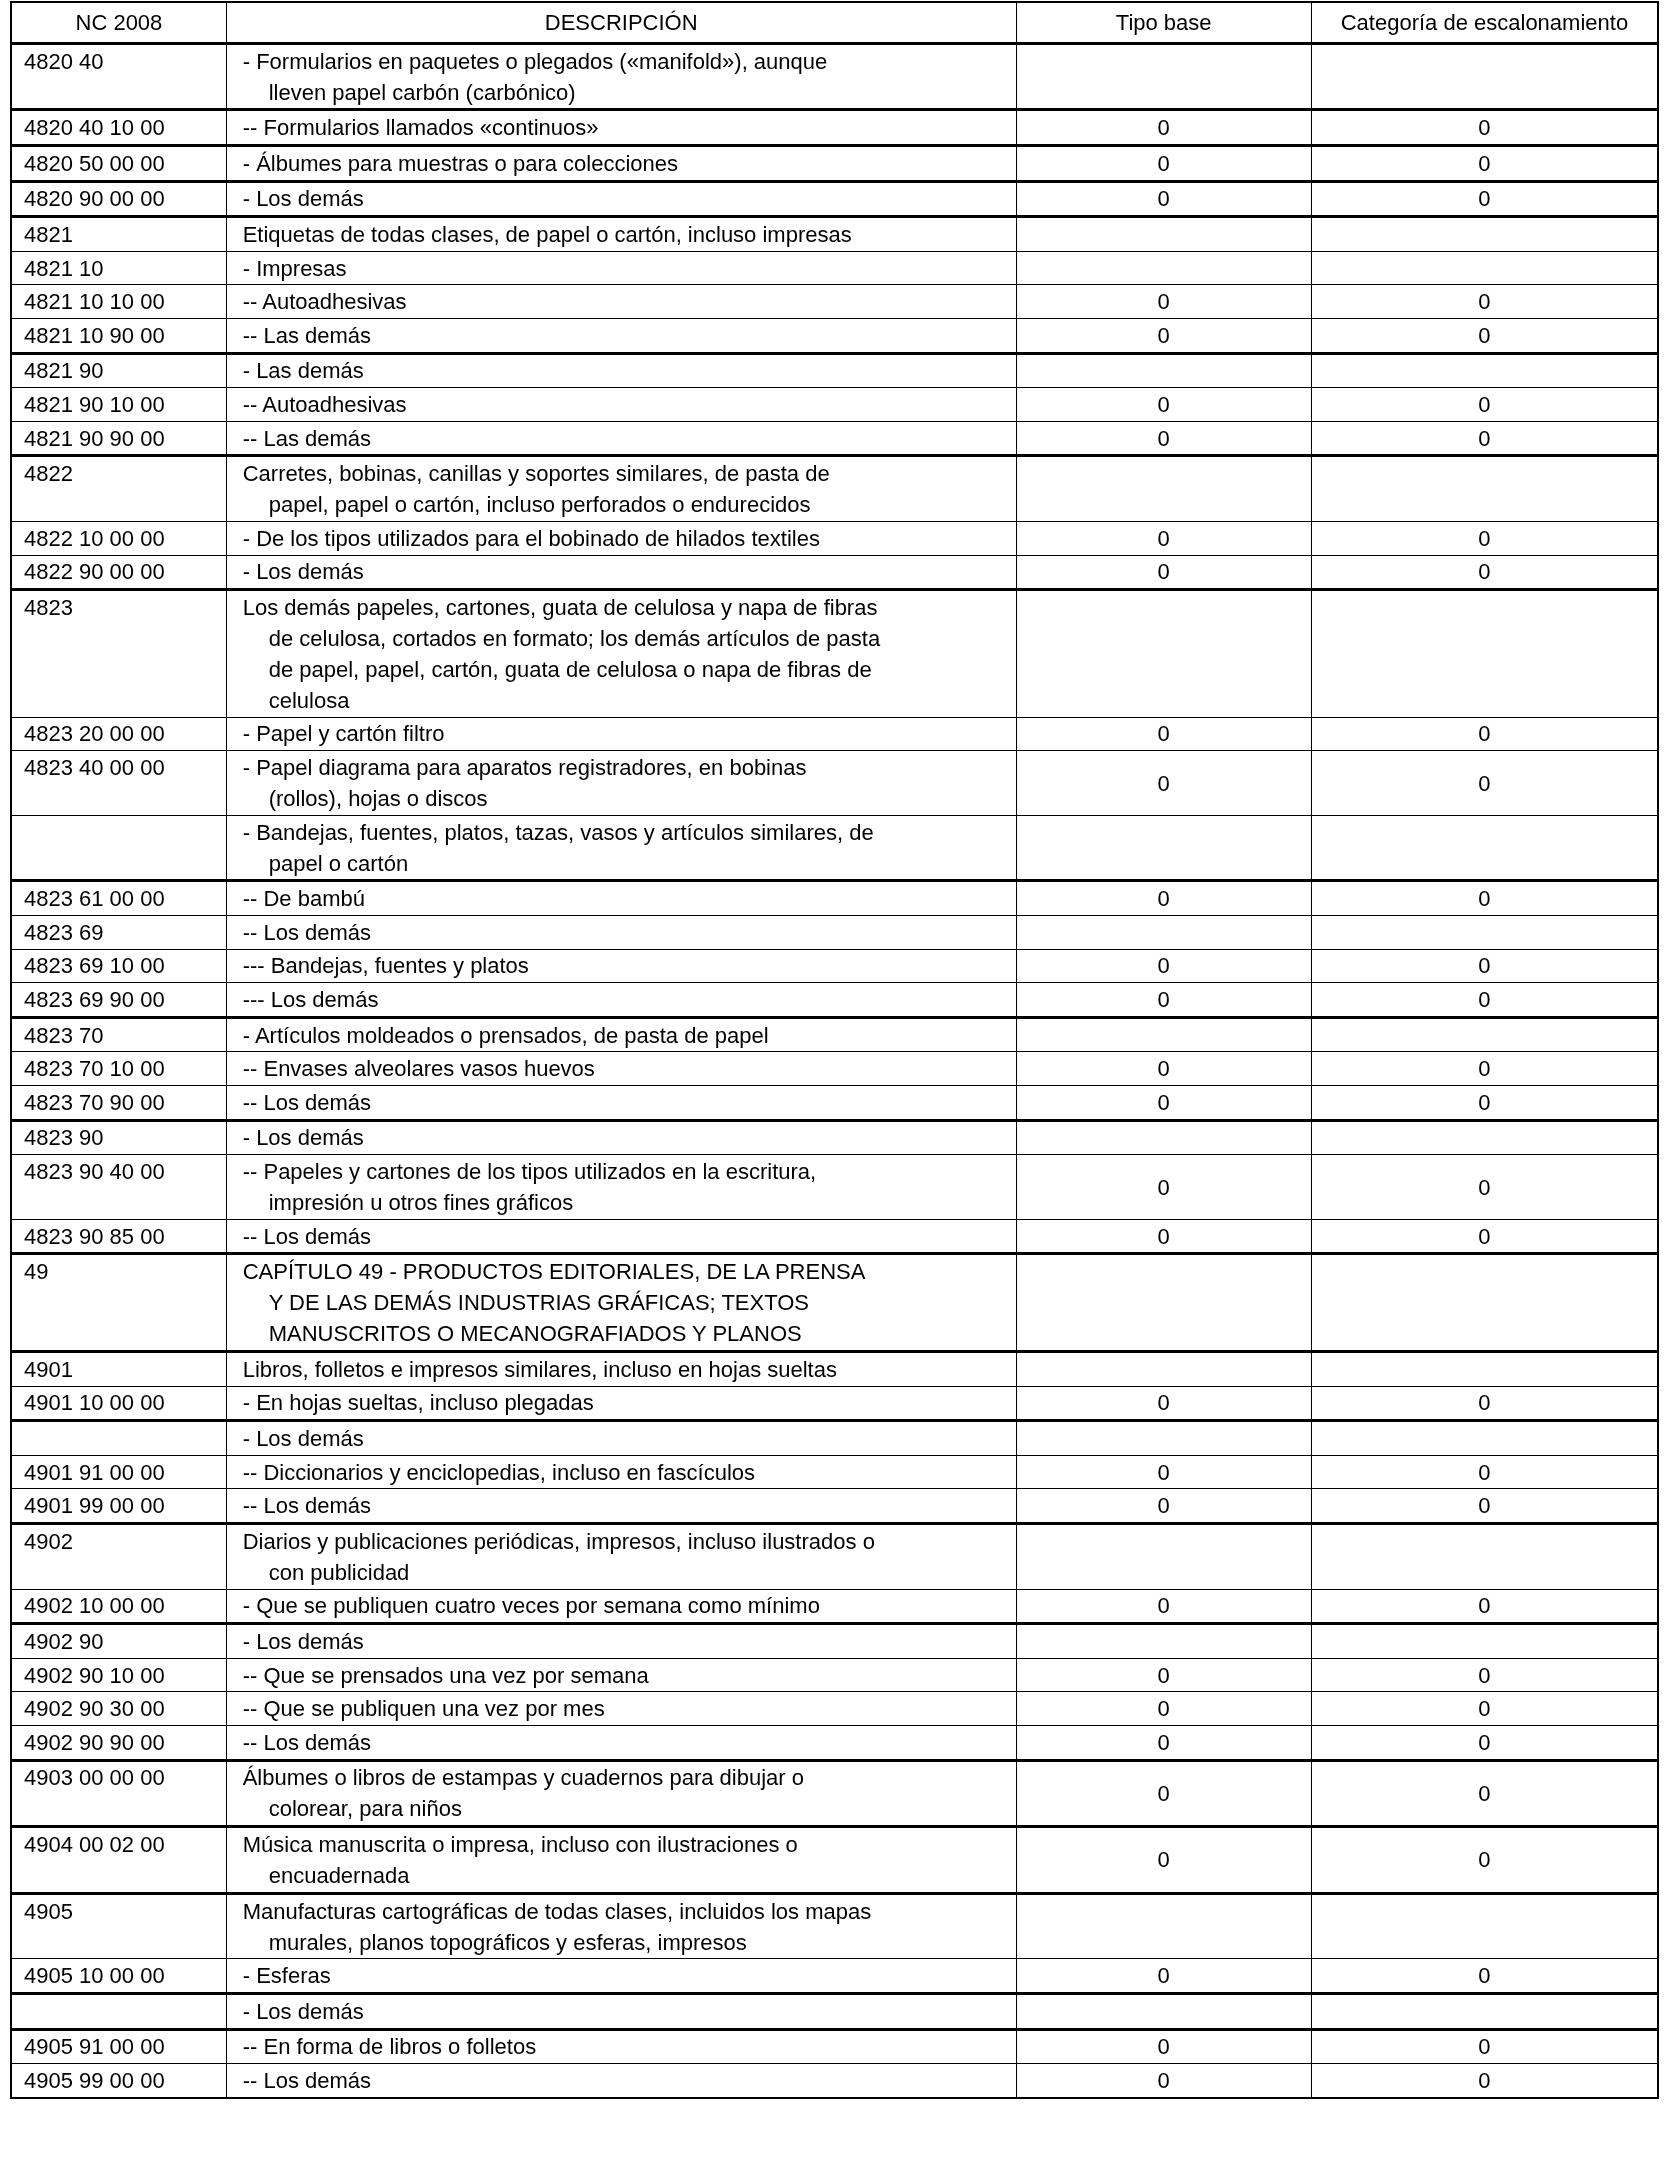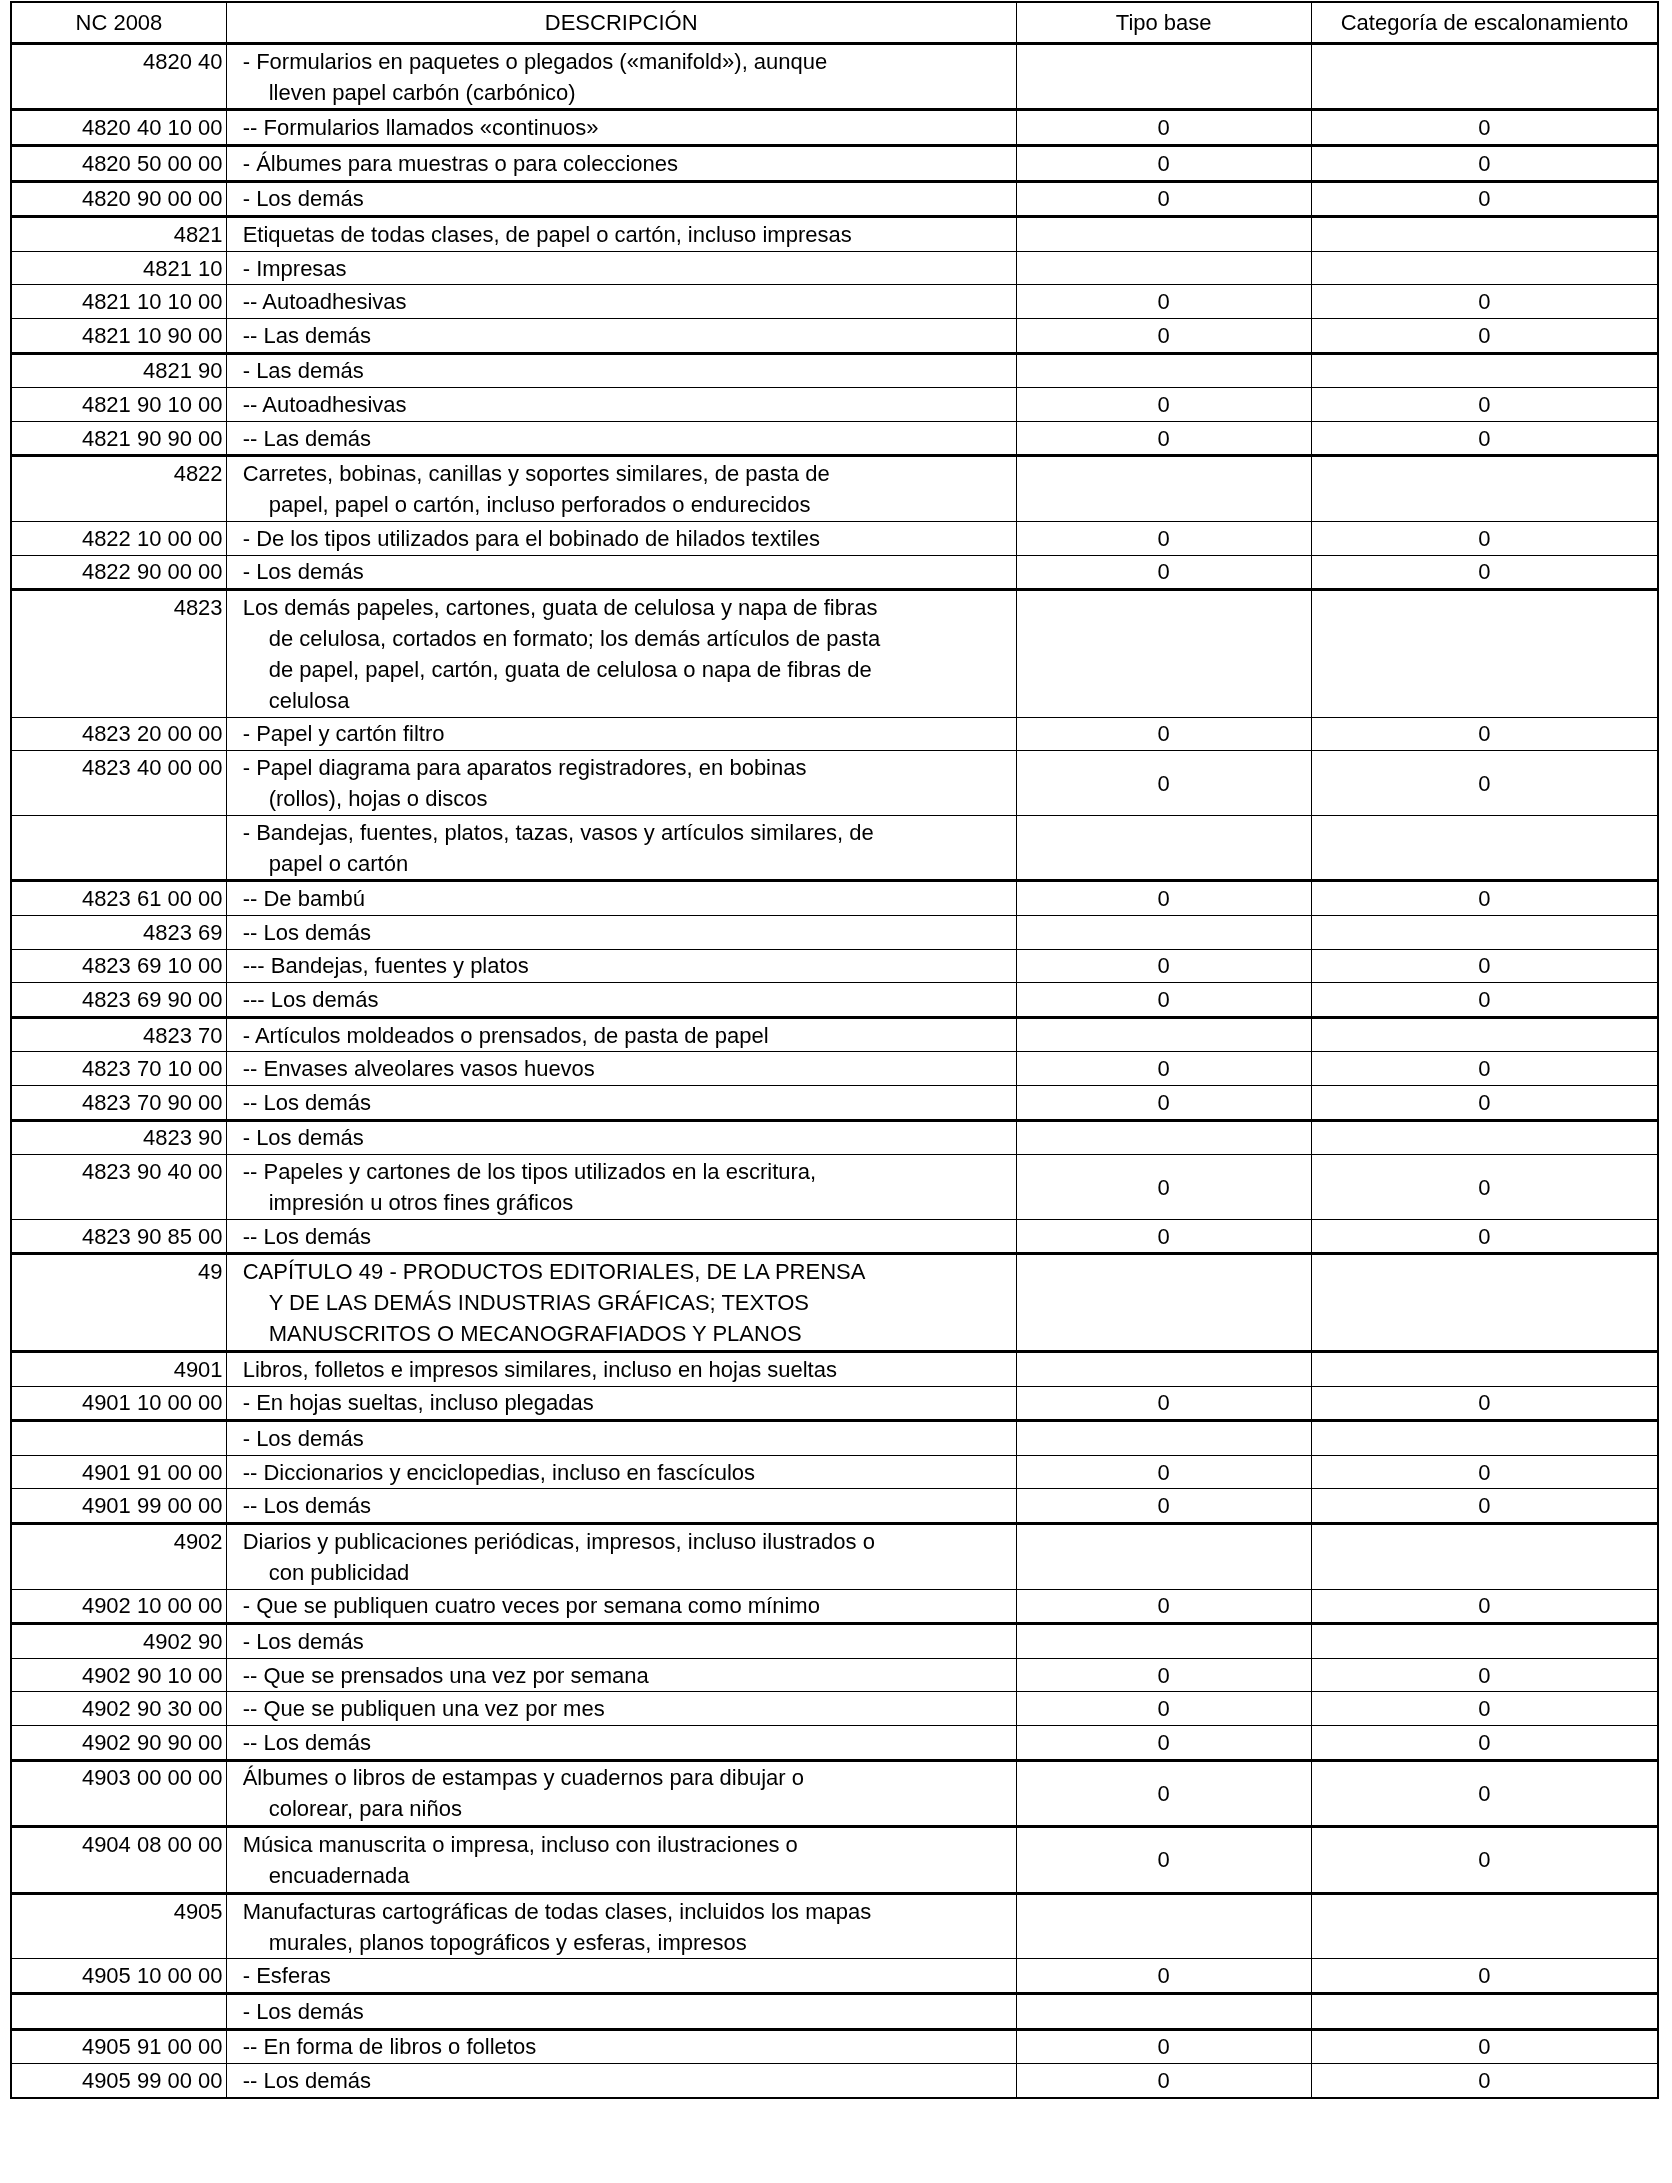"4820 40" td.cell-code { text-align: right -> none }
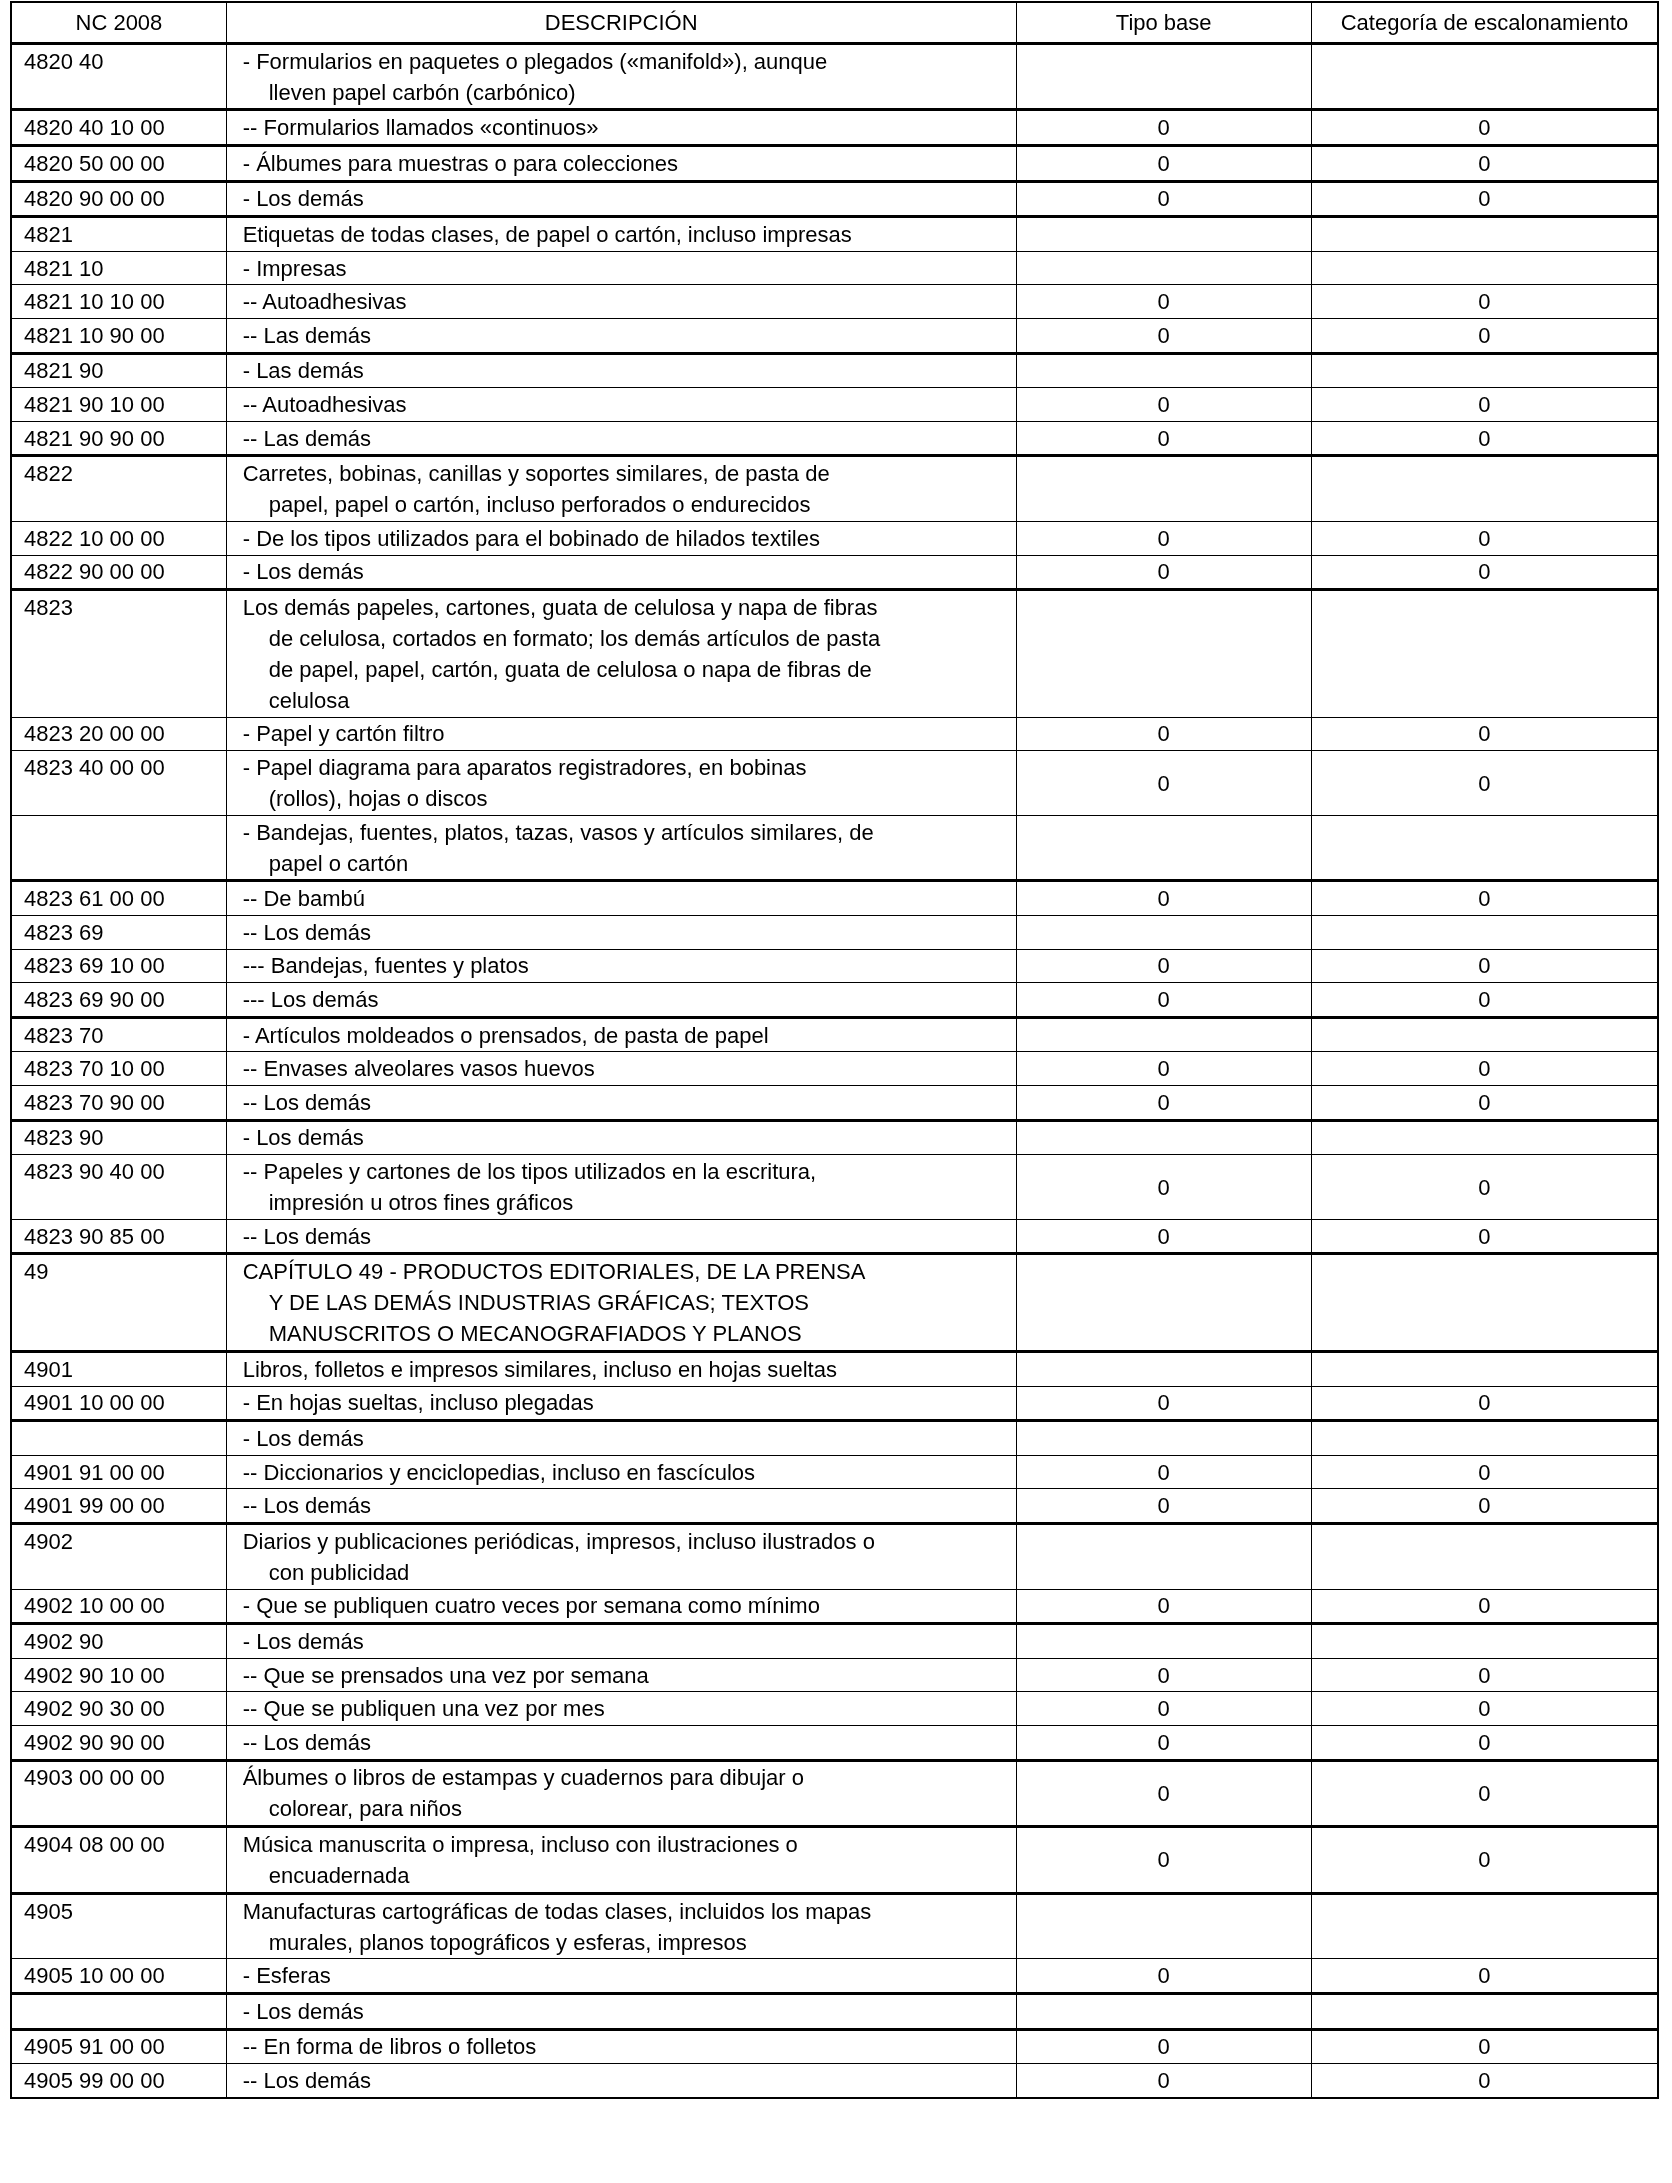"4904 08 00 00" td.cell-code { text: 08 00 -> 00 02 }
